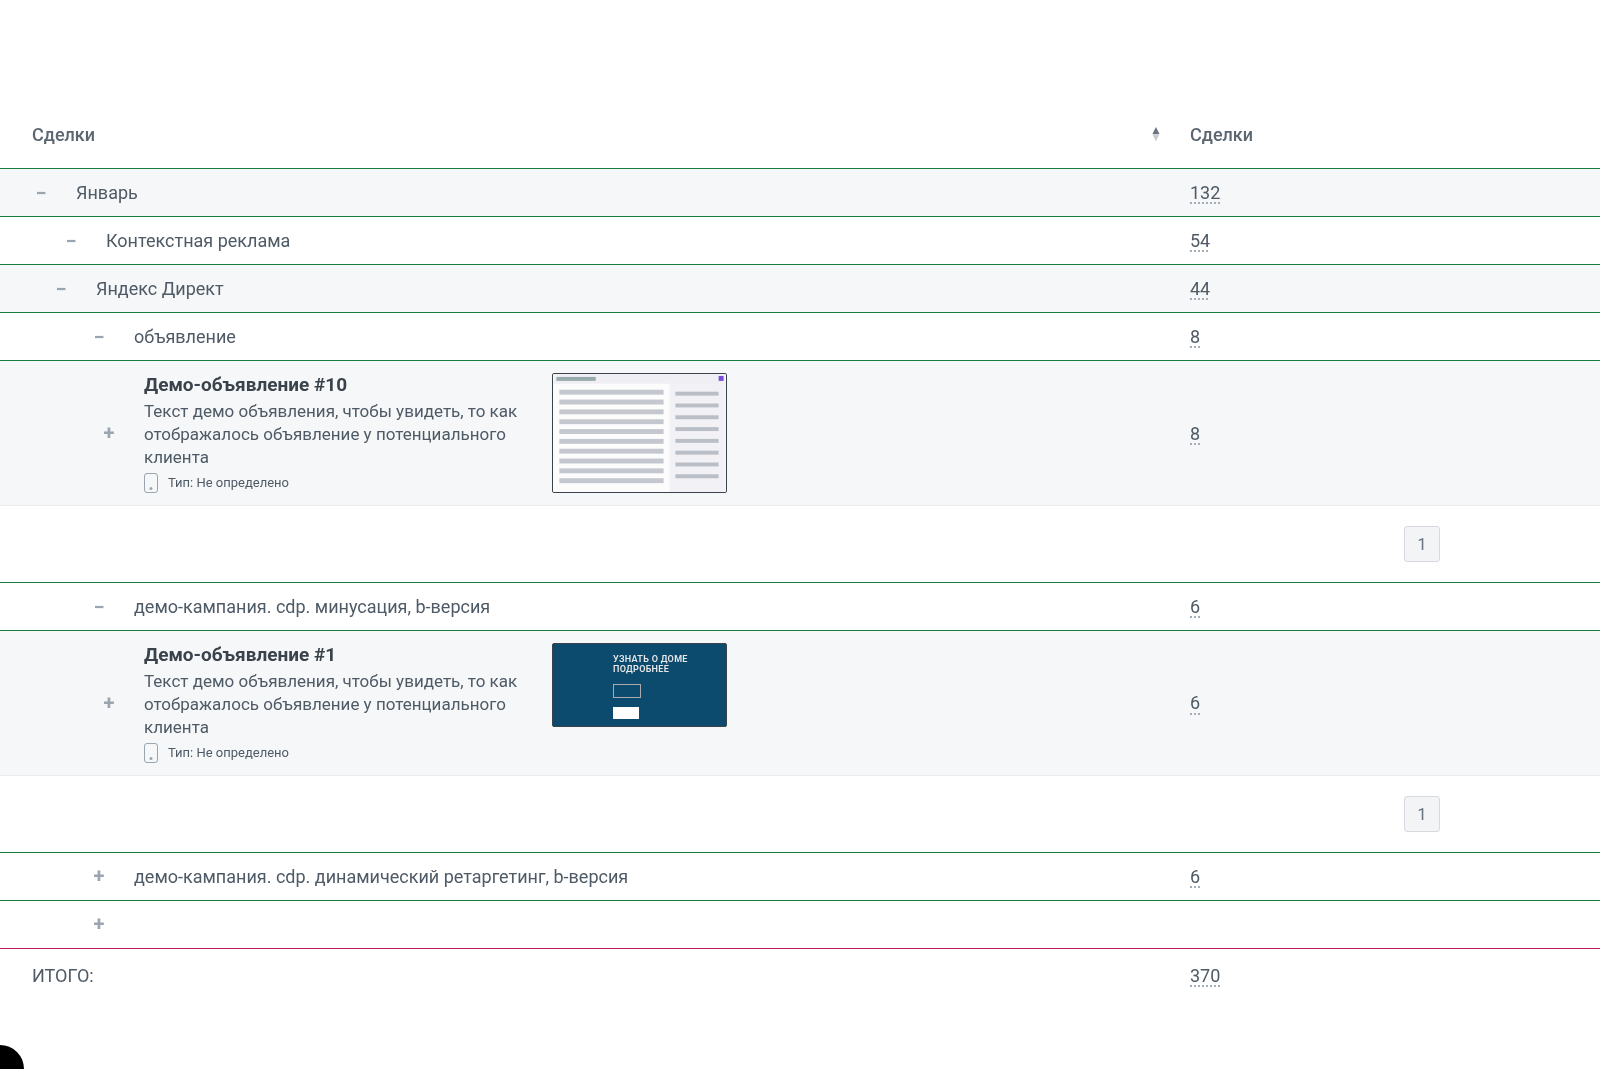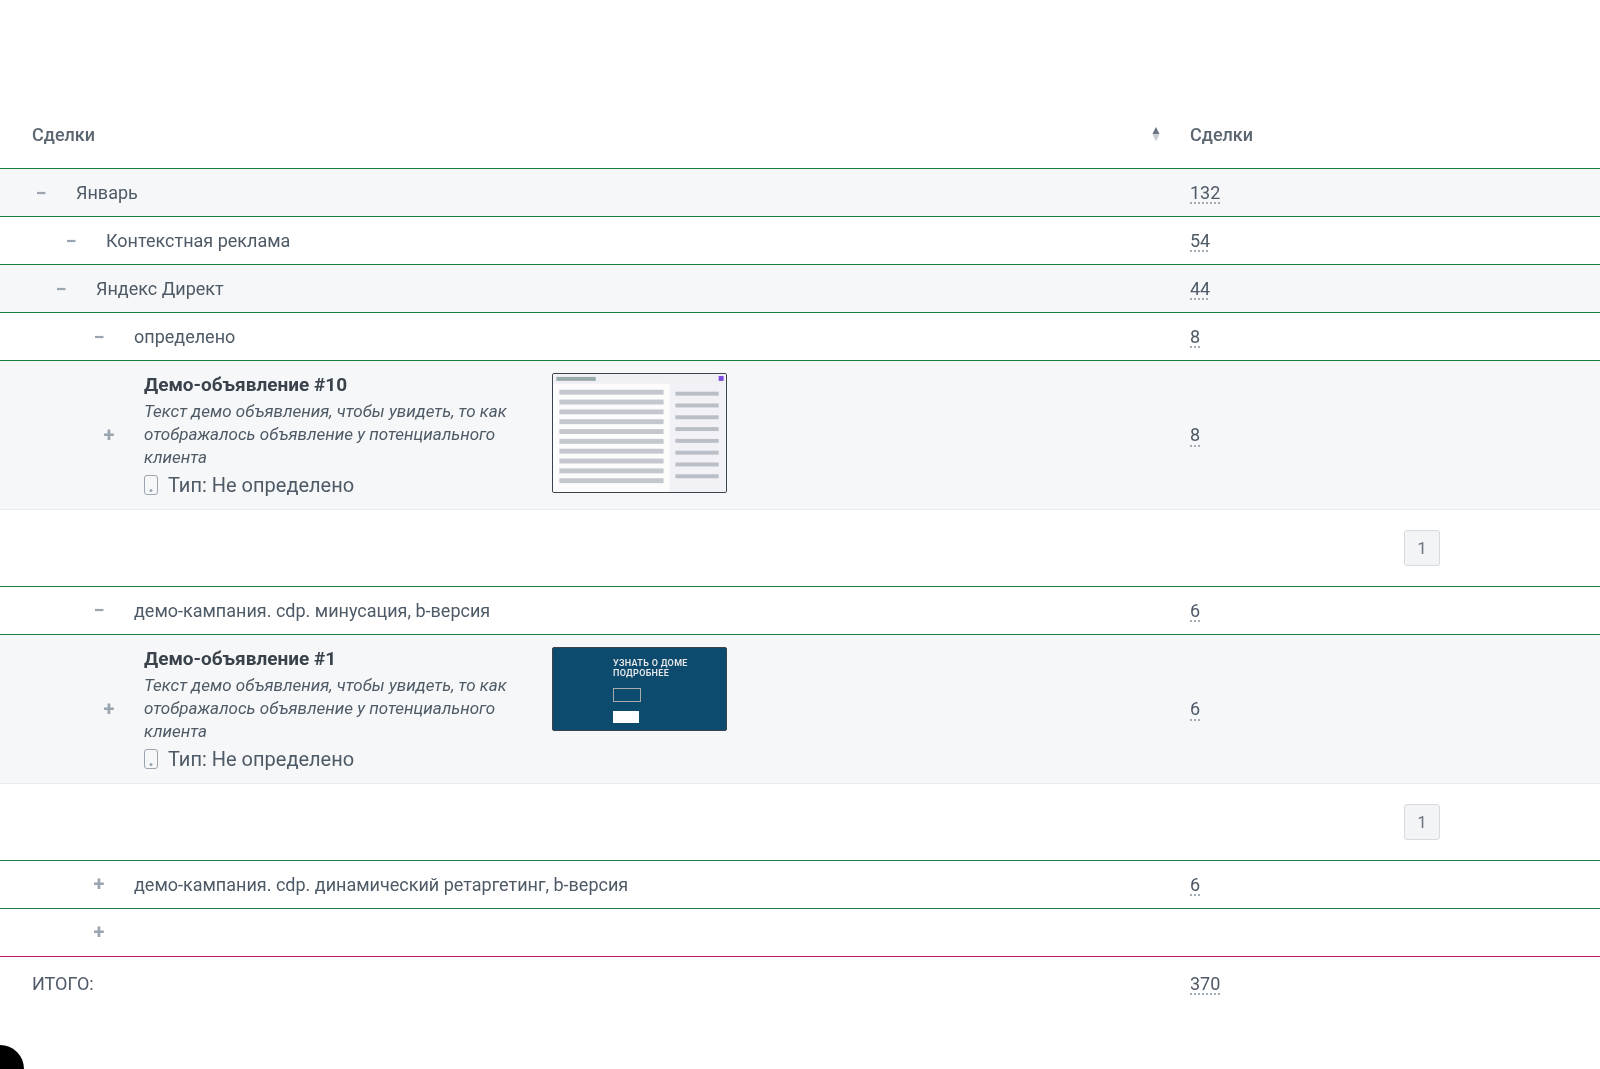"определено" span { text: определено -> объявление }
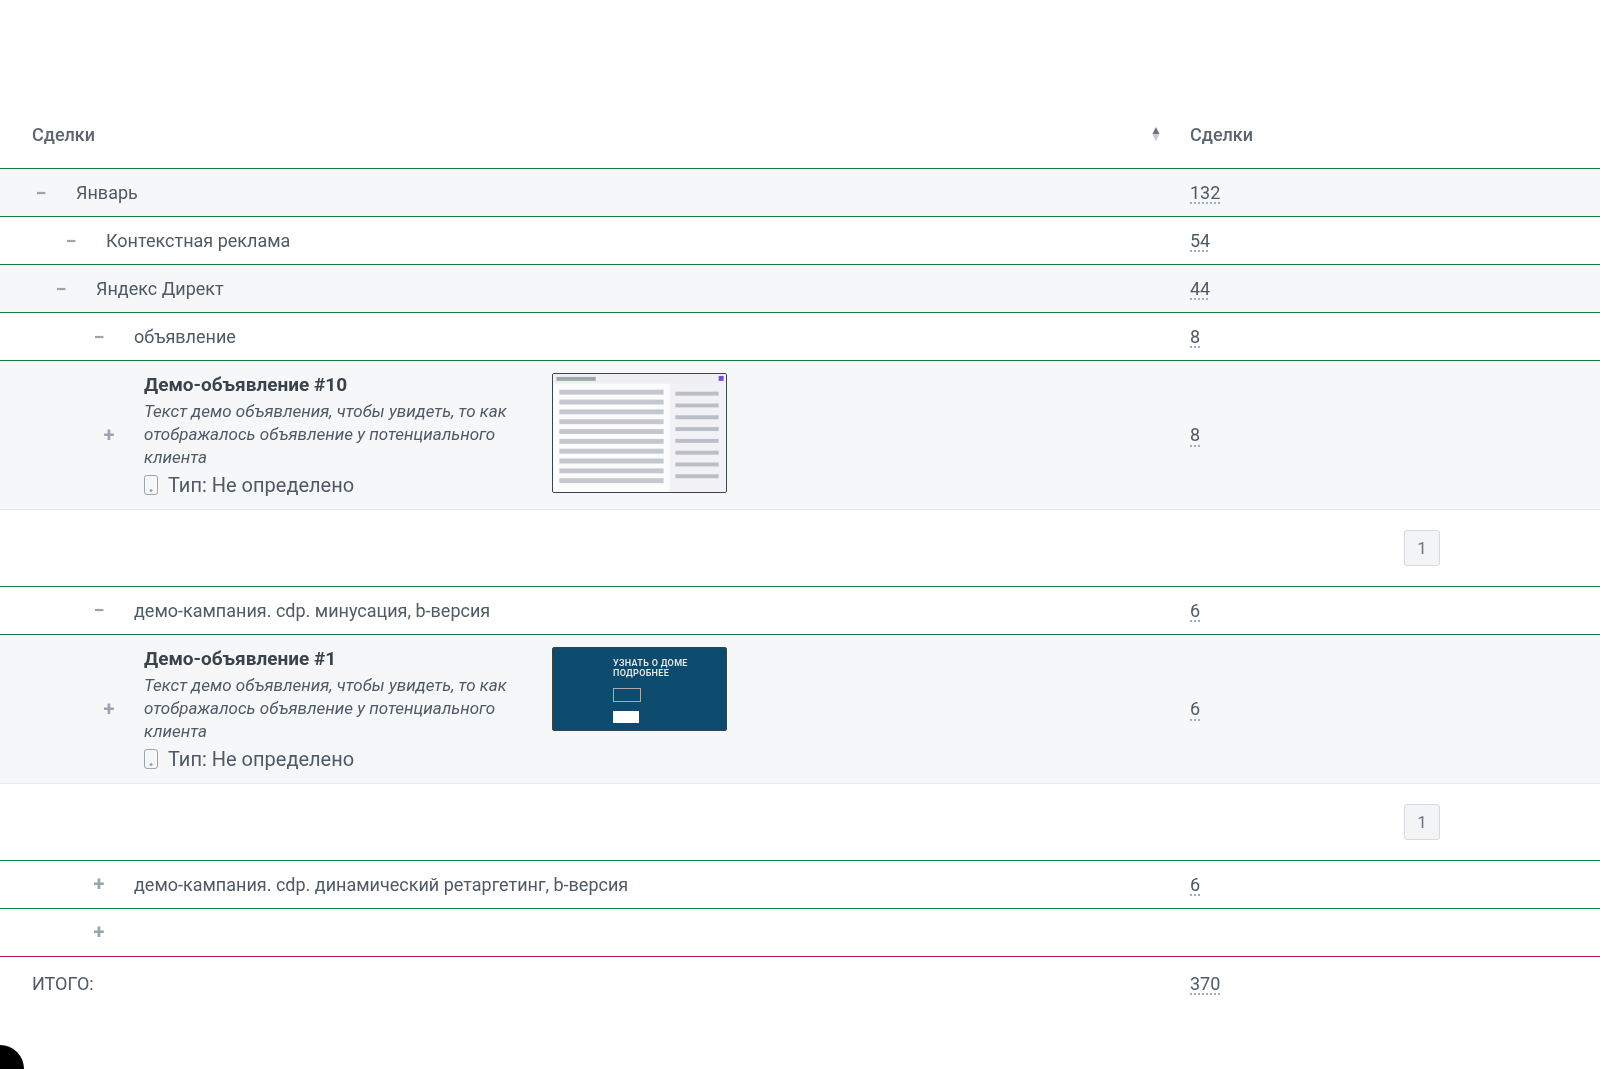"Текст демо объявления, чтобы увидеть," .ad-desc { font-style: italic -> none }
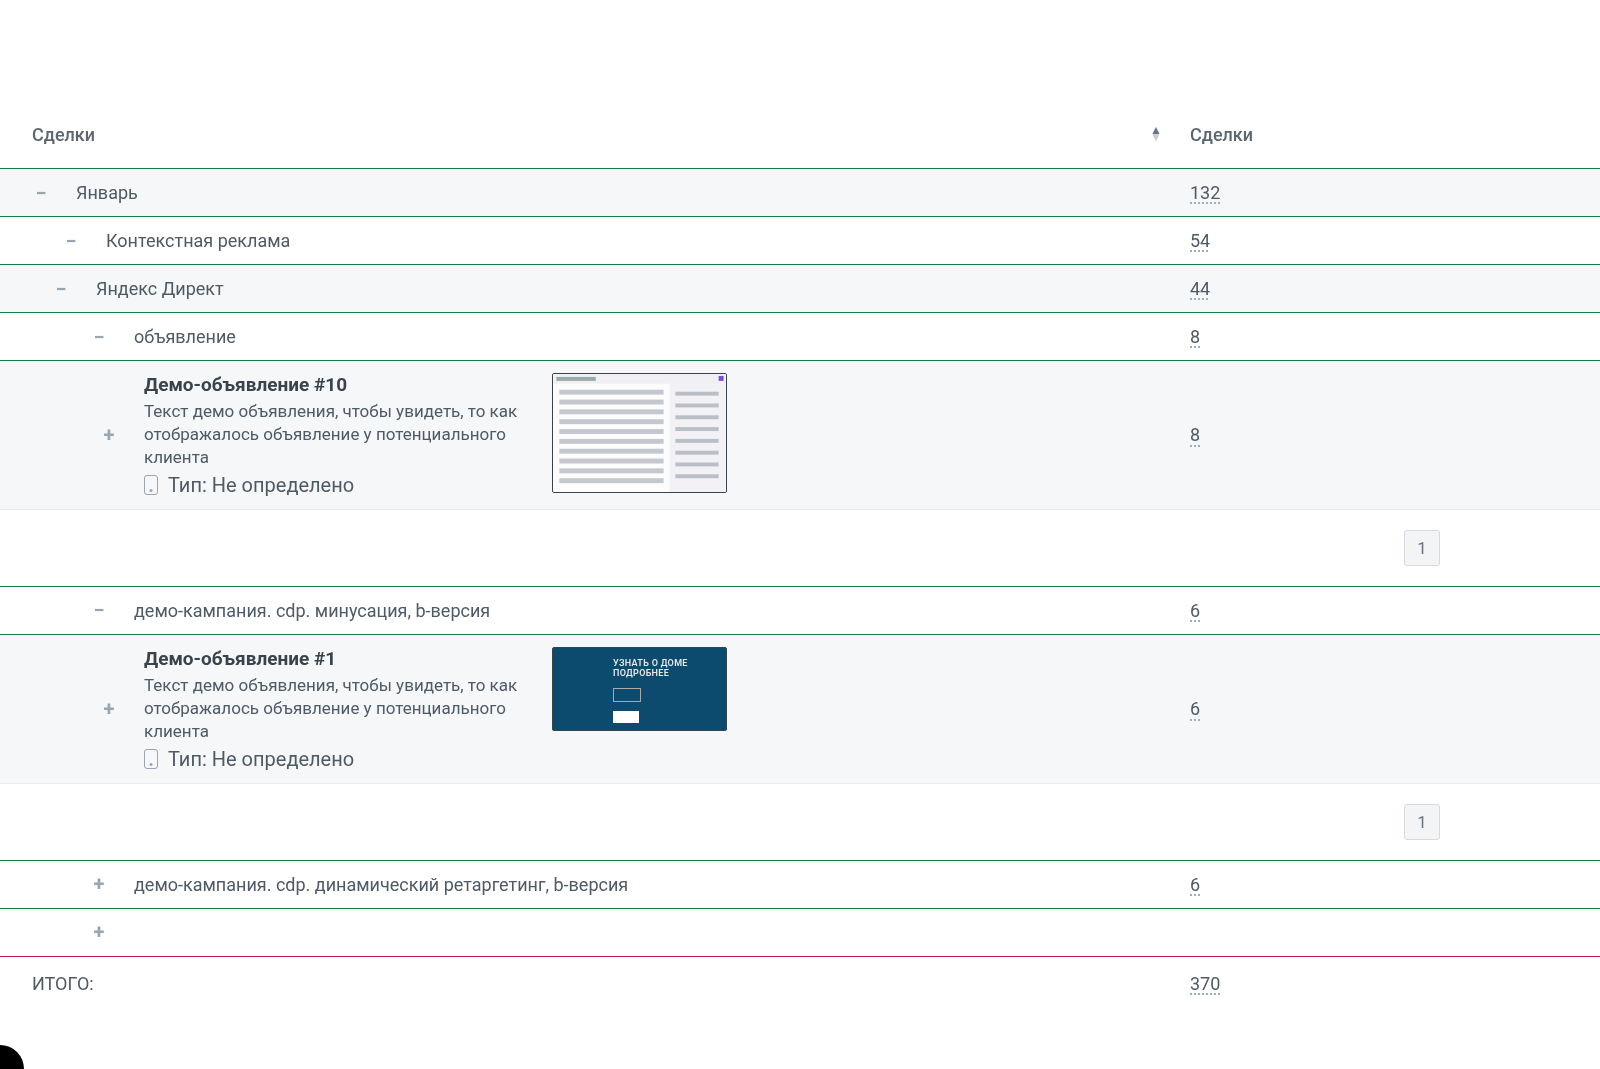"Тип: Не определено" .ad-type { font-size: 20px -> 13px }
